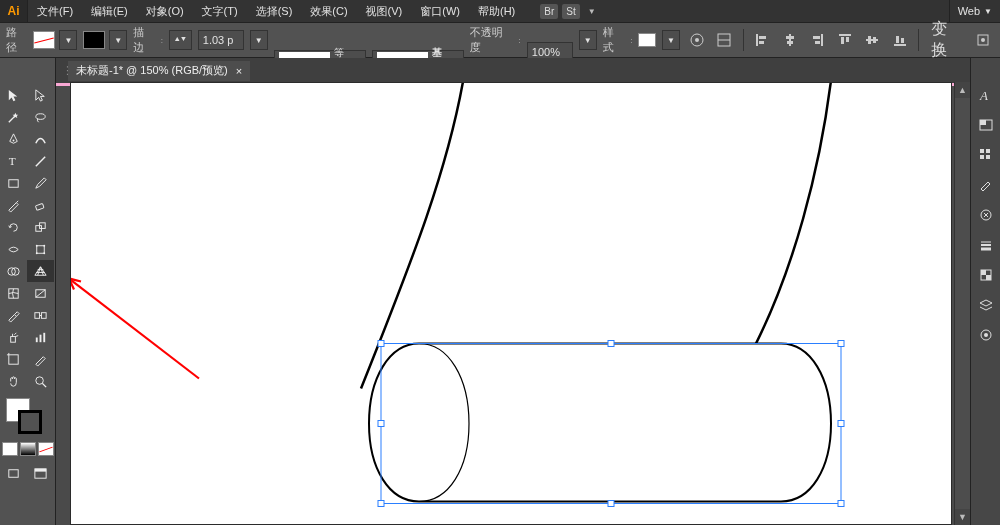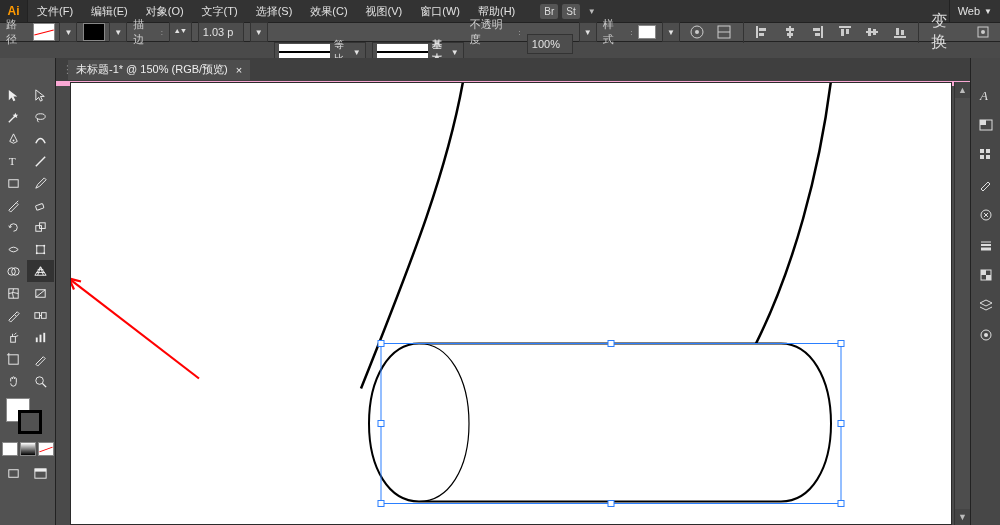"路径" .controlbar { height: 20px -> 36px }
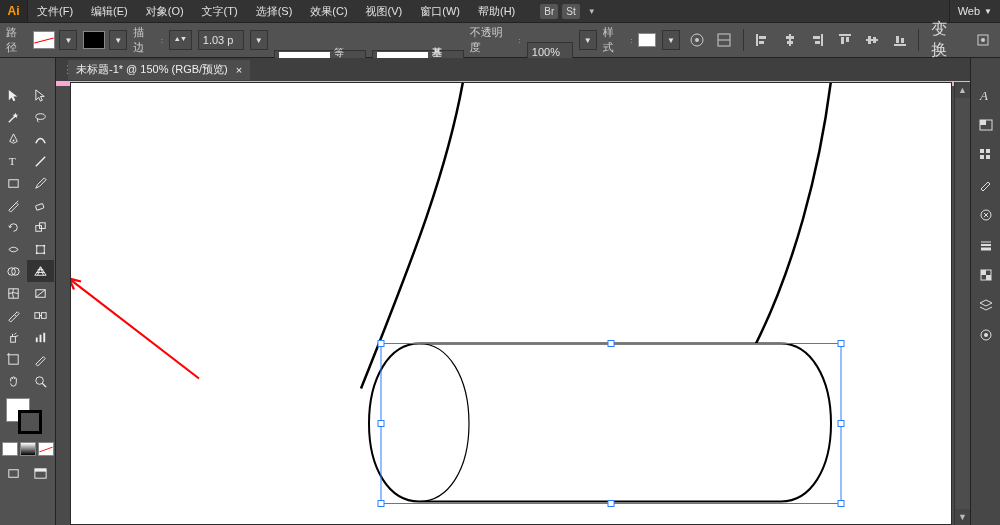"未标题-1* @ 150% (RGB/预览)" .tabbar-inner { border-bottom: 5px solid #f9a8d4 -> 3px solid #f9a8d4 }
